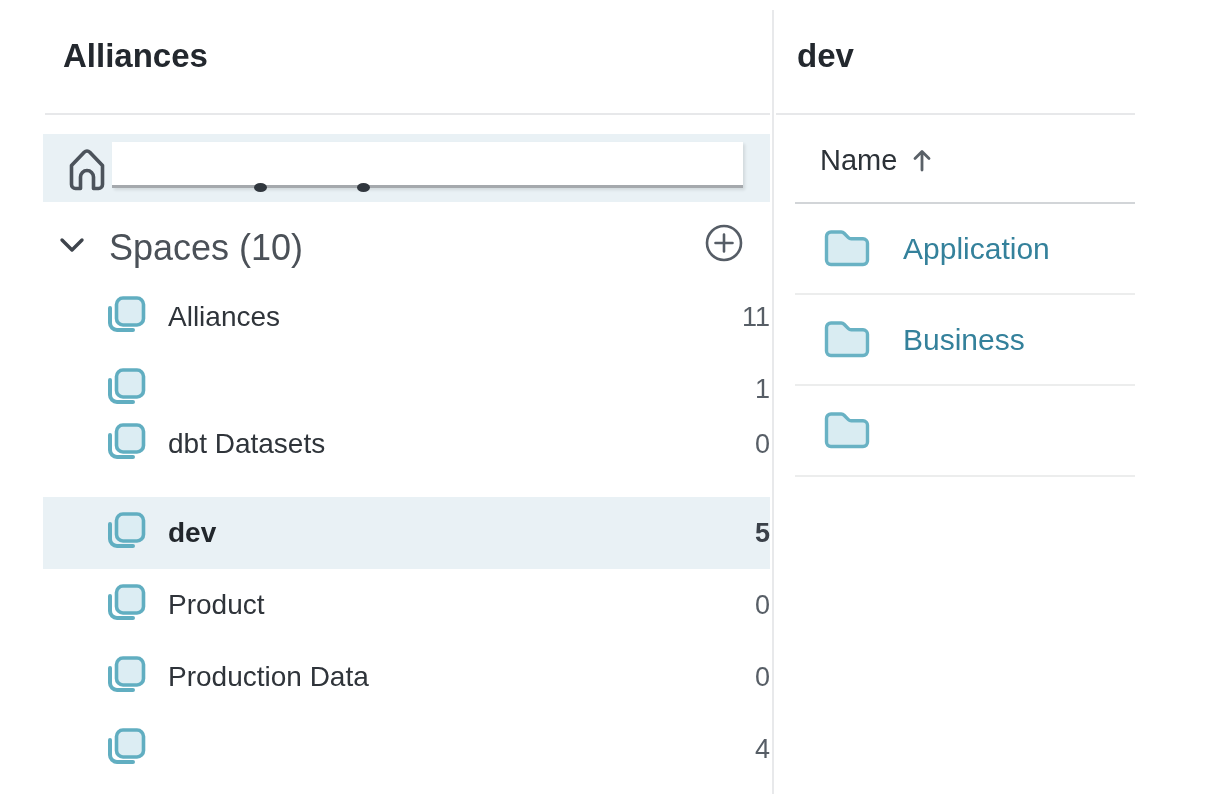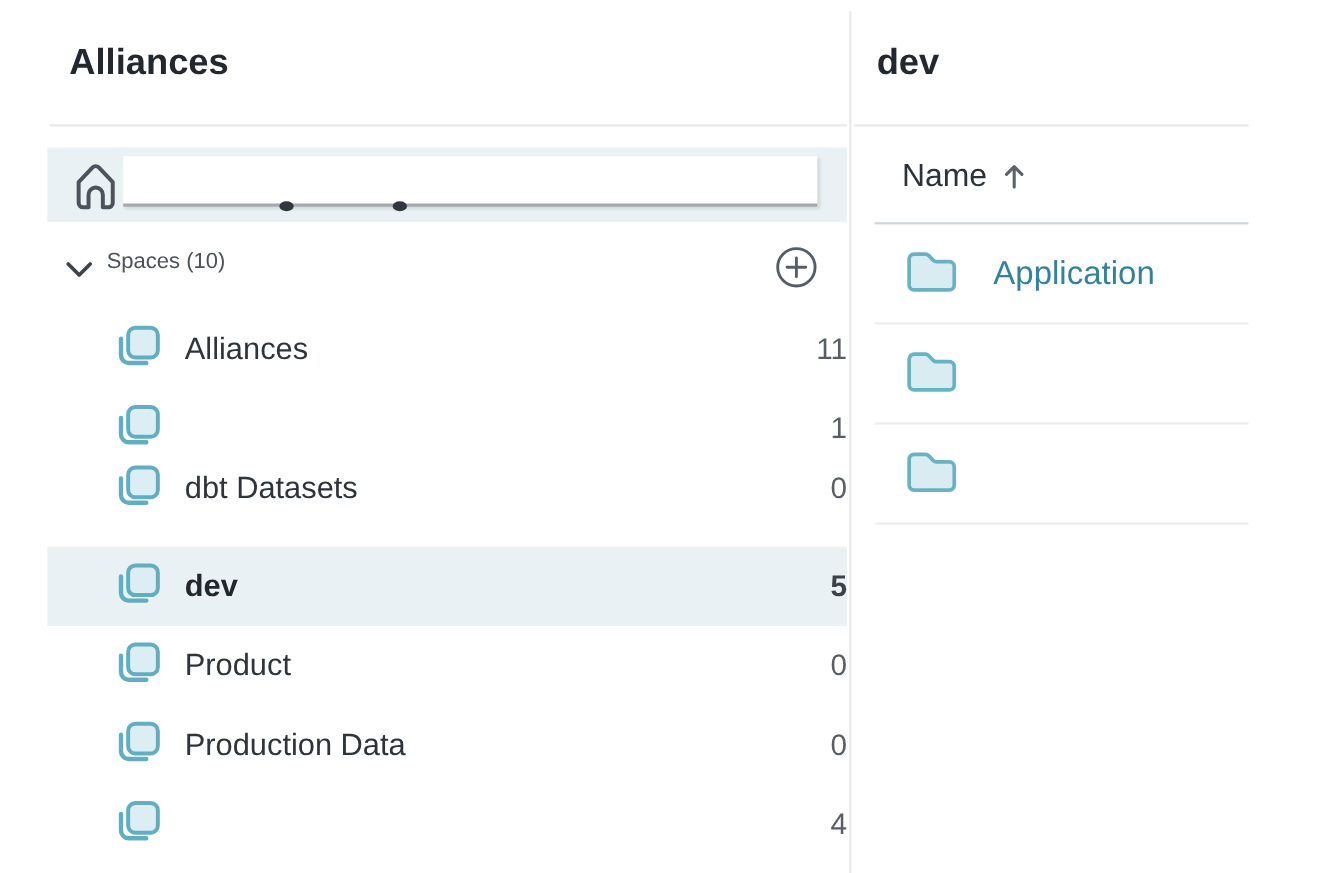"Name" .name-header { align-items: flex-start -> flex-end }
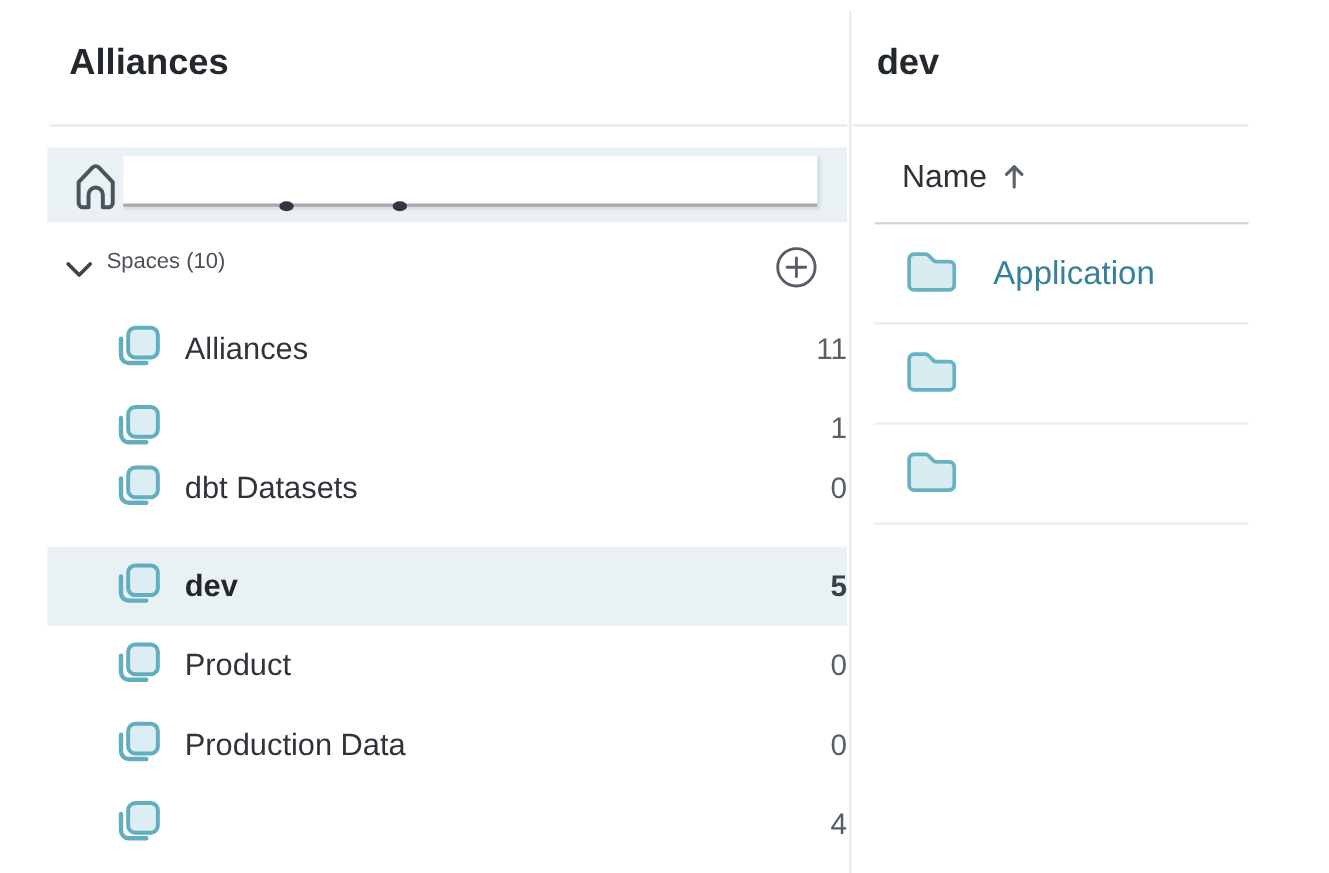"Spaces (10)" .spaces-label { font-size: 20px -> 36px; left: 54px -> 66px }
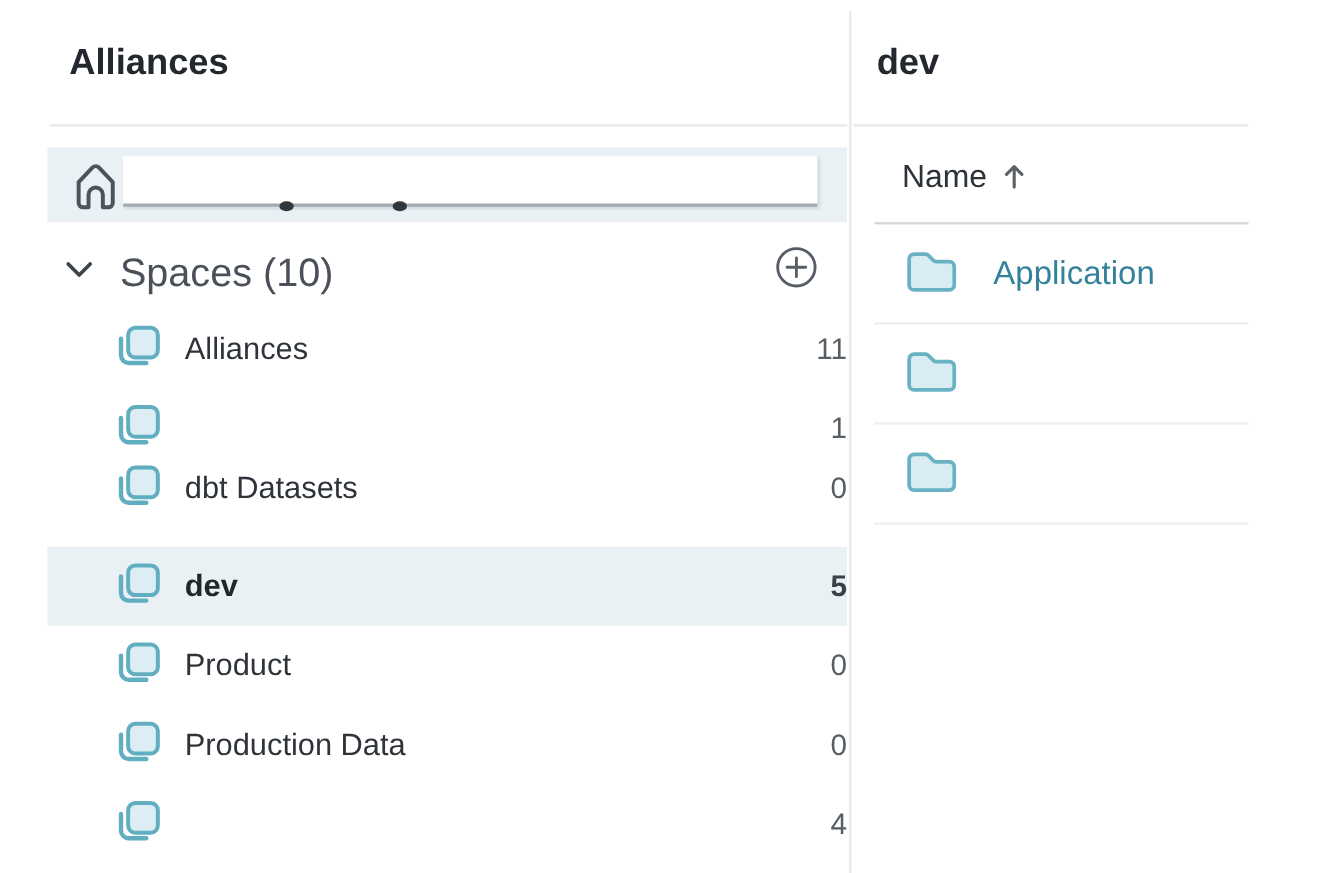"Business" span.flbl { html: none -> <span>Business</span> }
